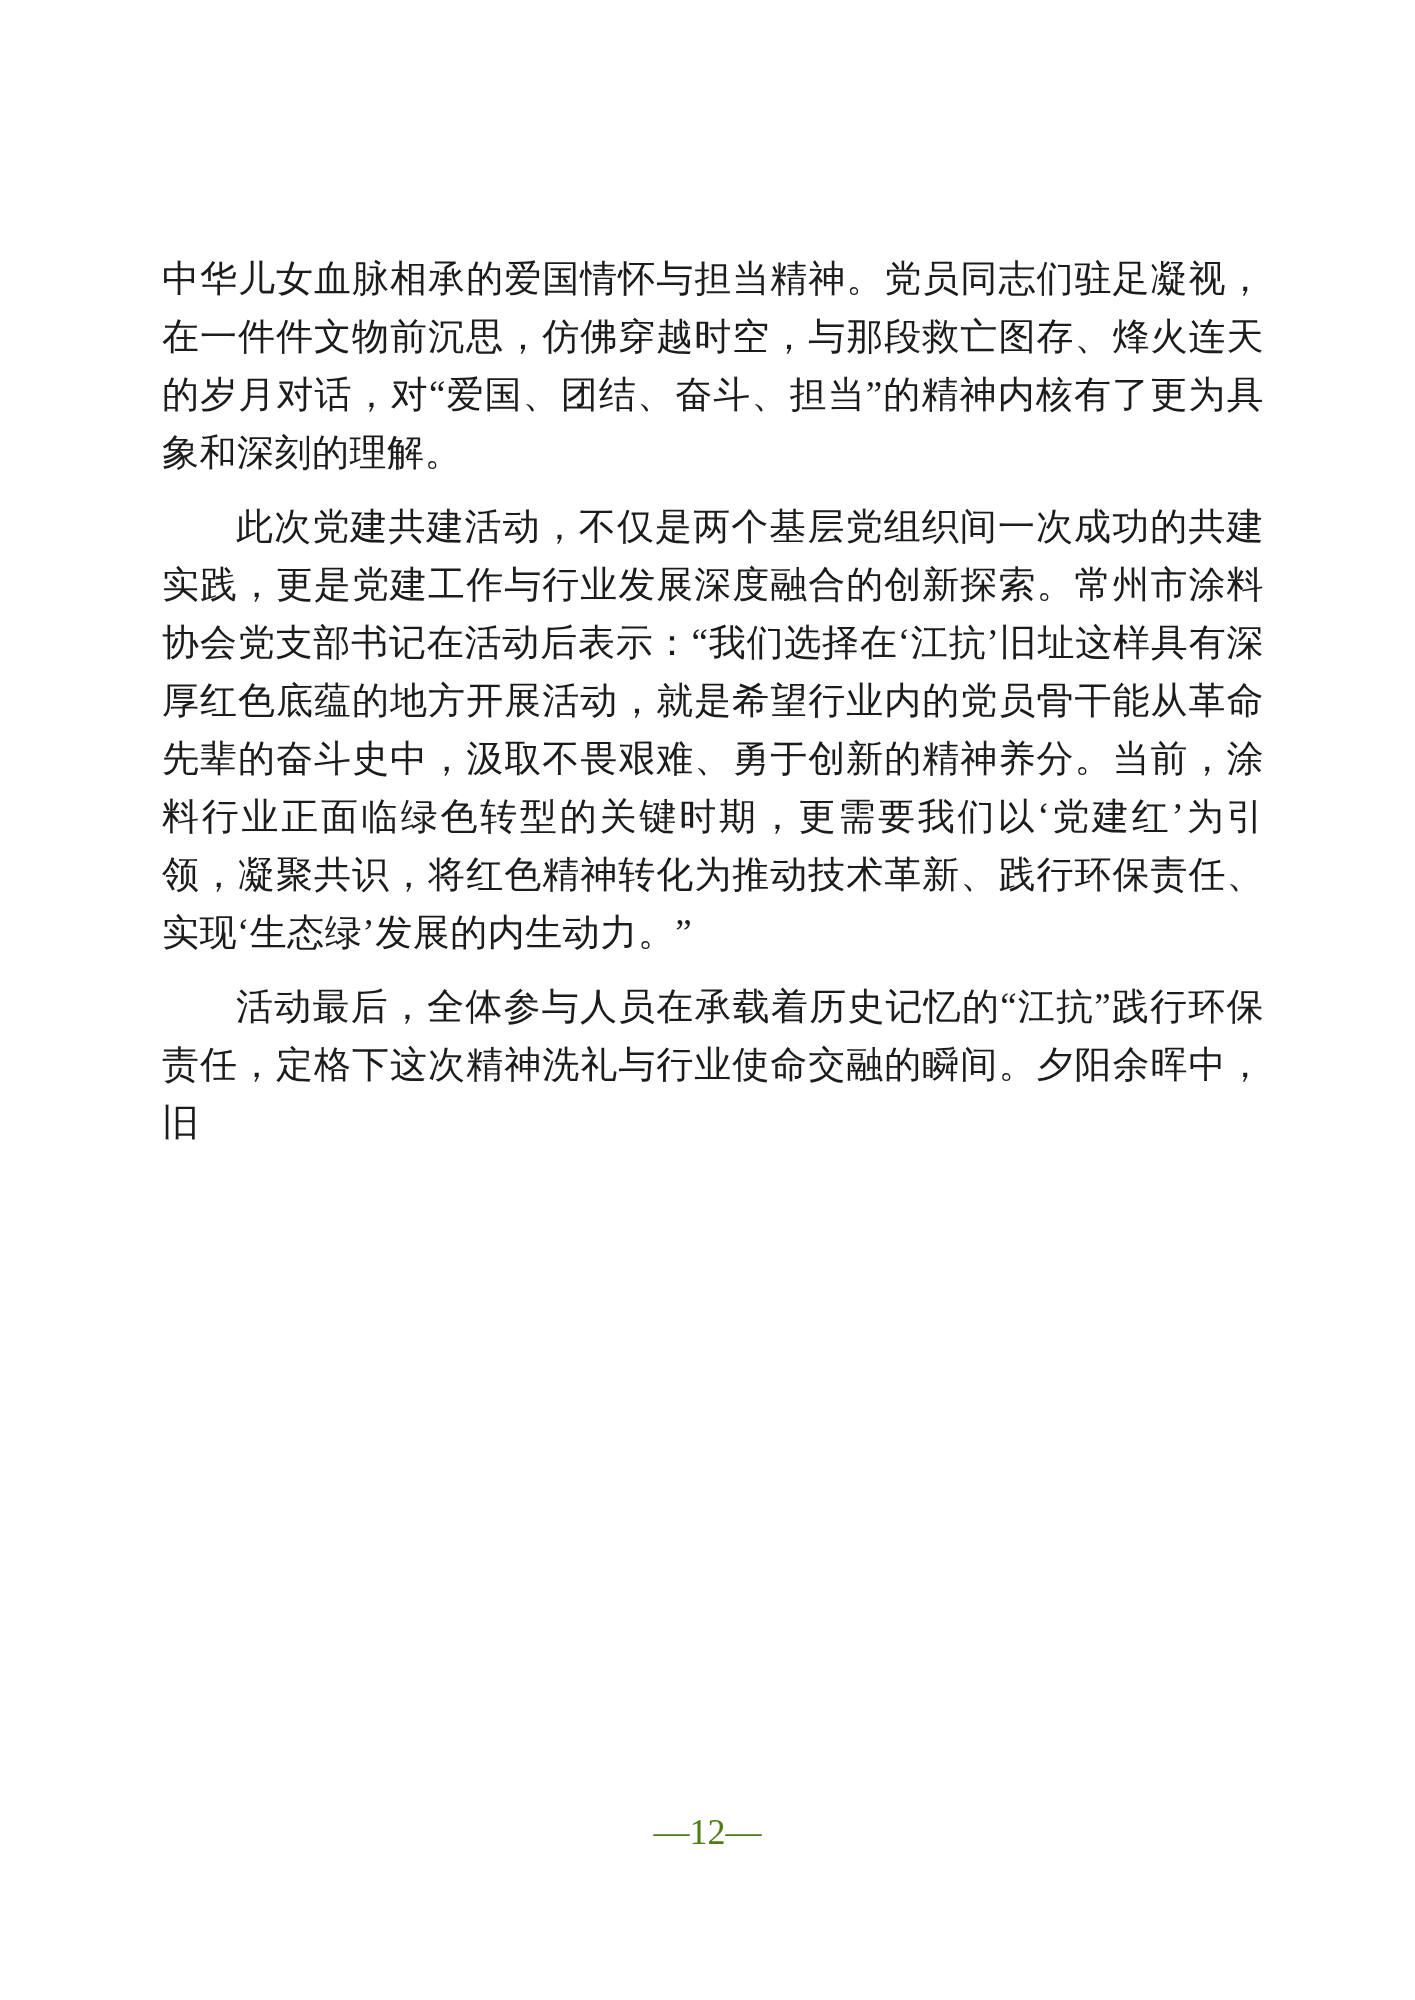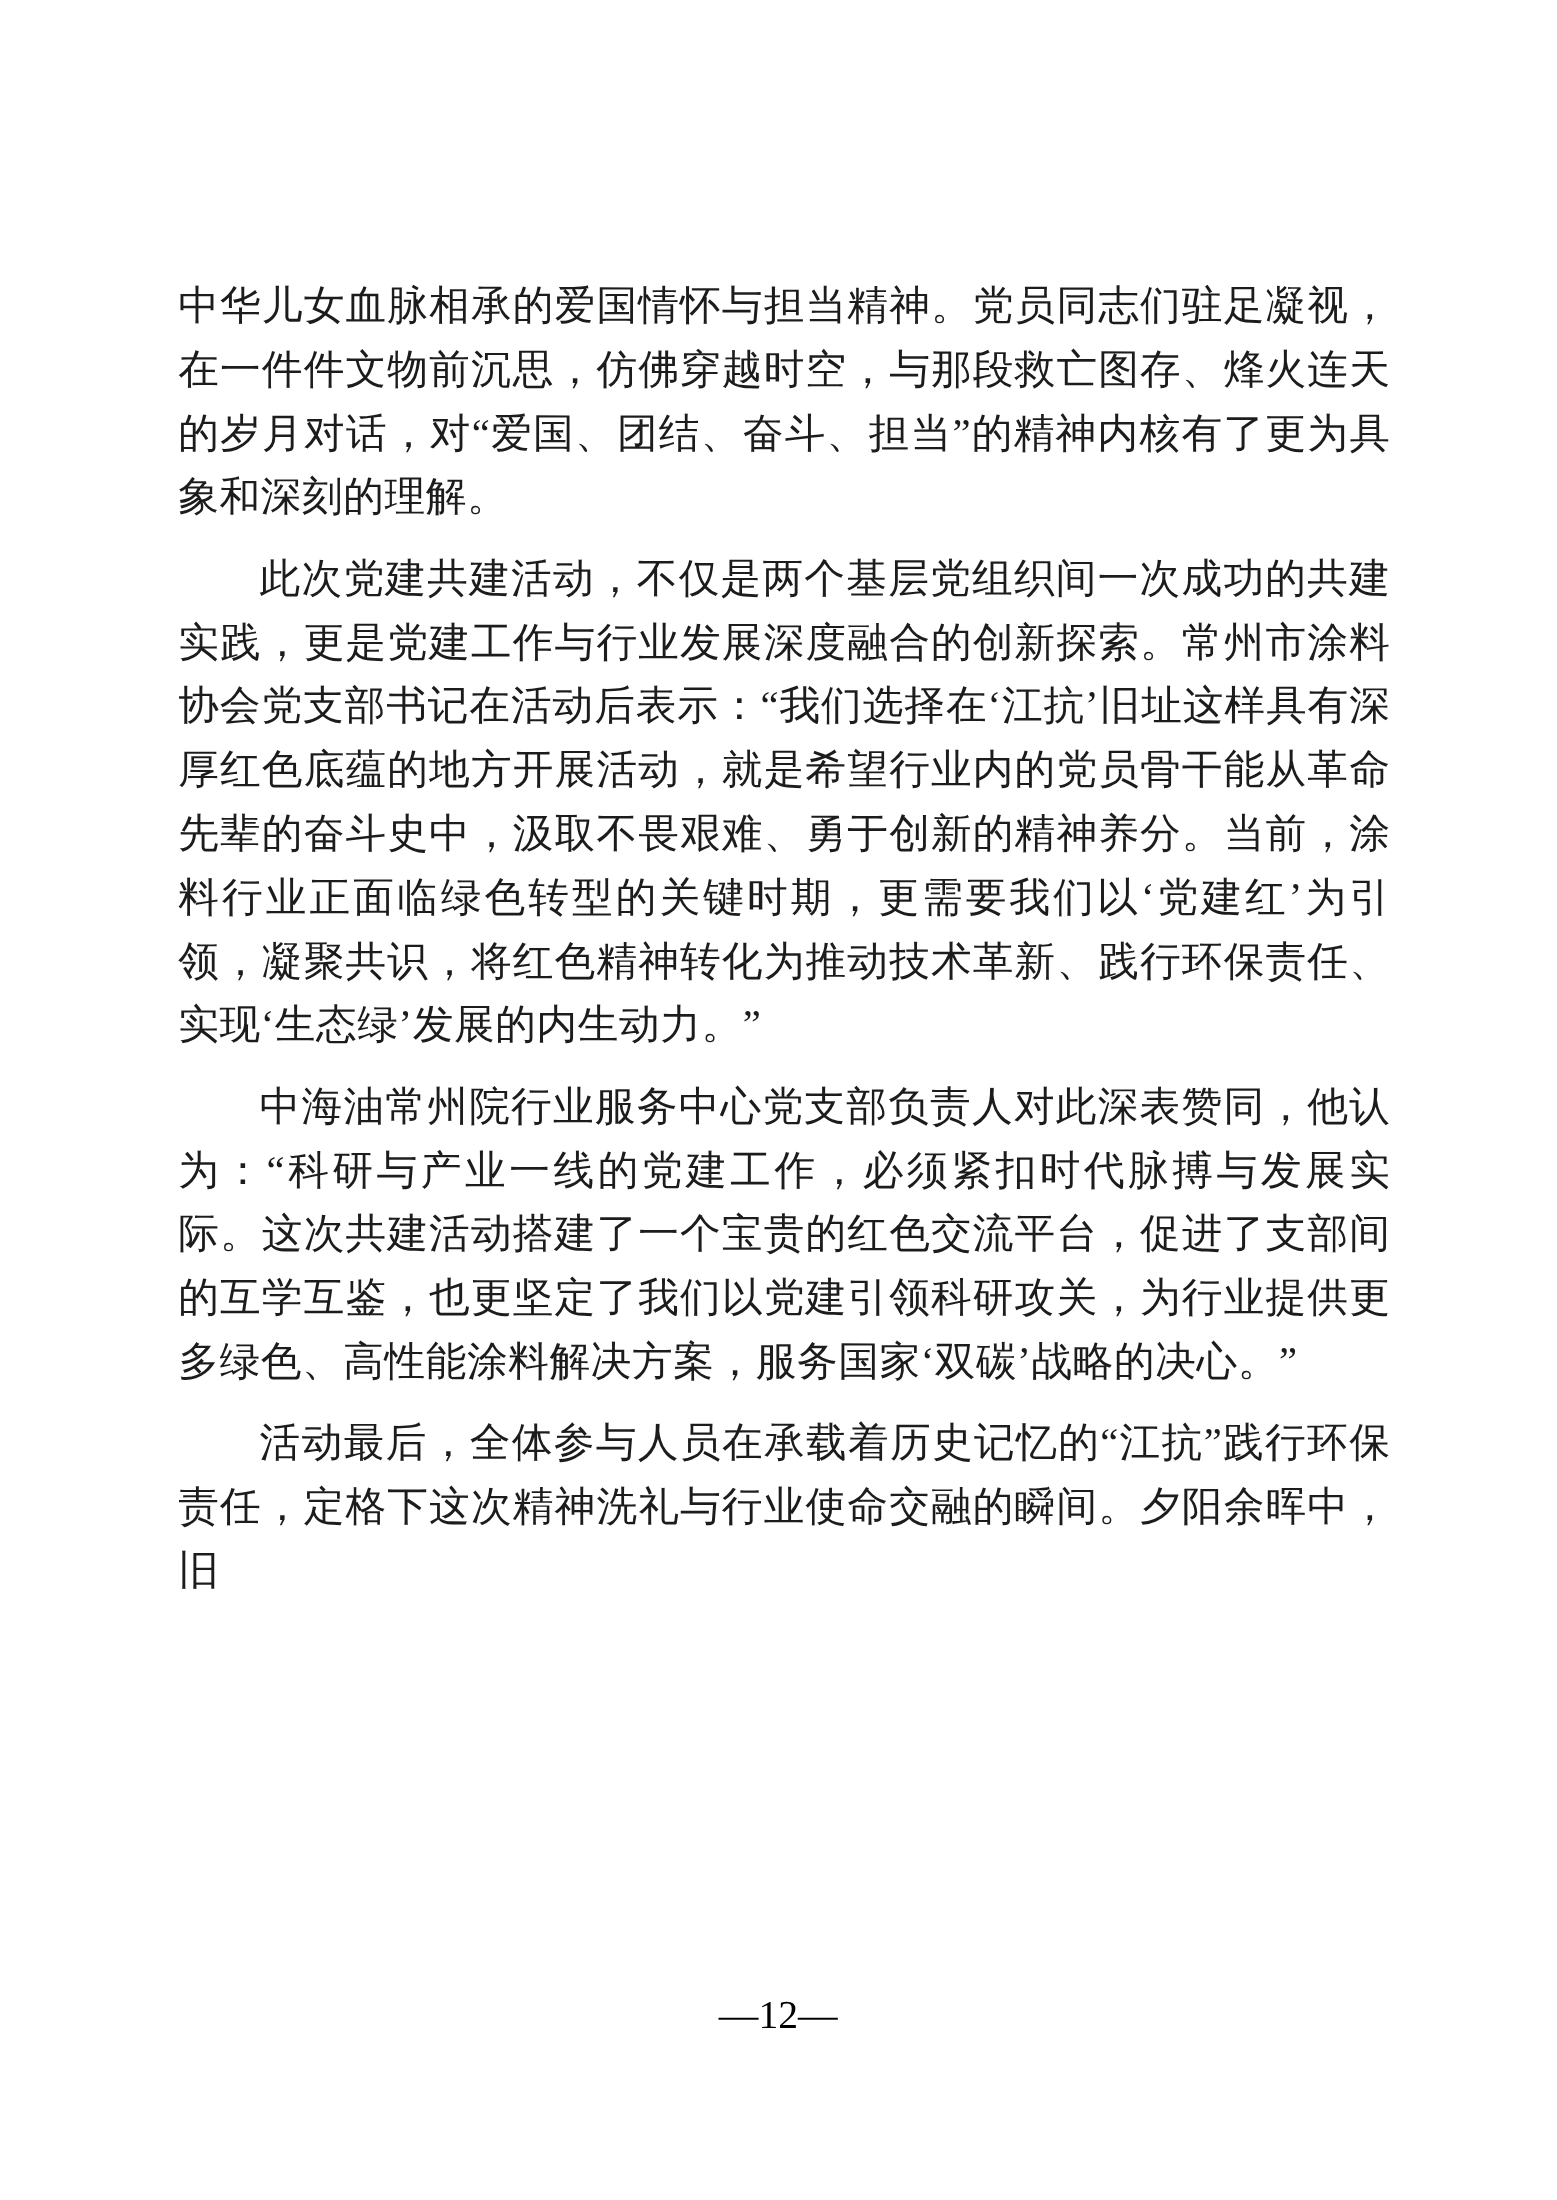"中海油常州院行业服务中心党支部负责人对此深表赞同，他认为：“科研与产业一线的党建" p.para { html: <p>中海油常州院行业服务中心党支部负责人对此深表赞同，他认为：“科研与产业一线的党建工作，必须紧扣时代脉搏与发展实际。这次共建活动搭建了一个宝贵的红色交流平台，促进了支部间的互学互鉴，也更坚定了我们以党建引领科研攻关，为行业提供更多绿色、高性能涂料解决方案，服务国家‘双碳’战略的决心。”</p> -> none }
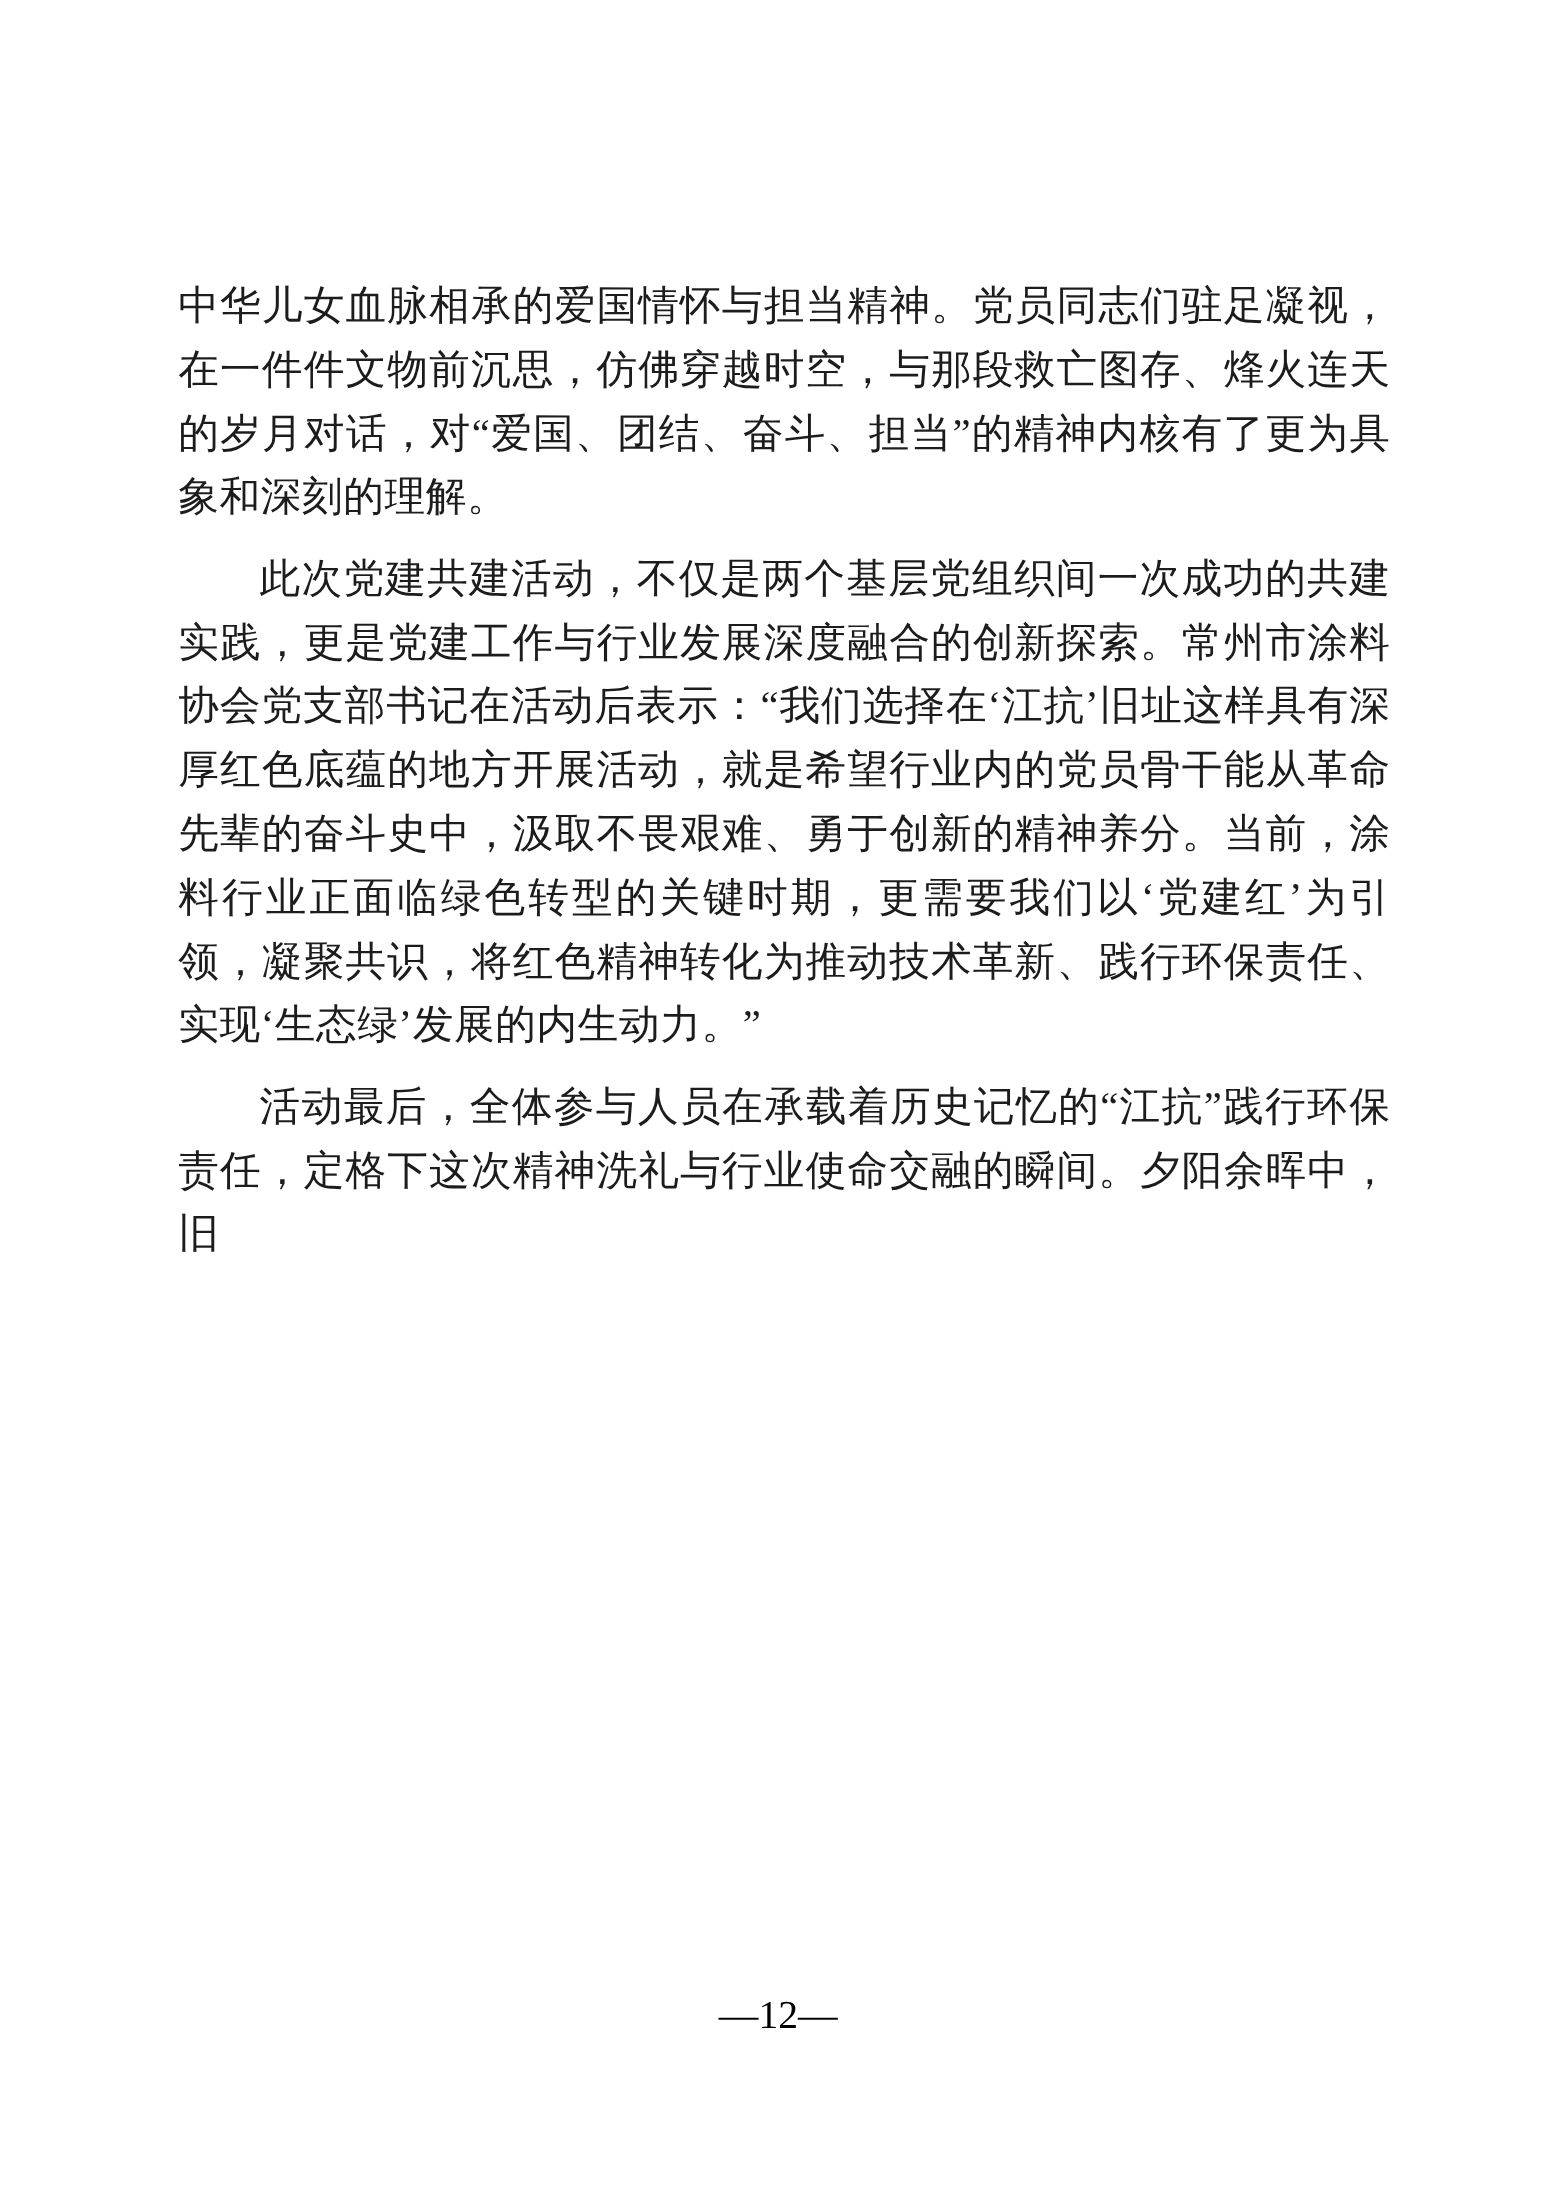"—12—" .page-footer { color: #000000 -> #4d7c0f }
